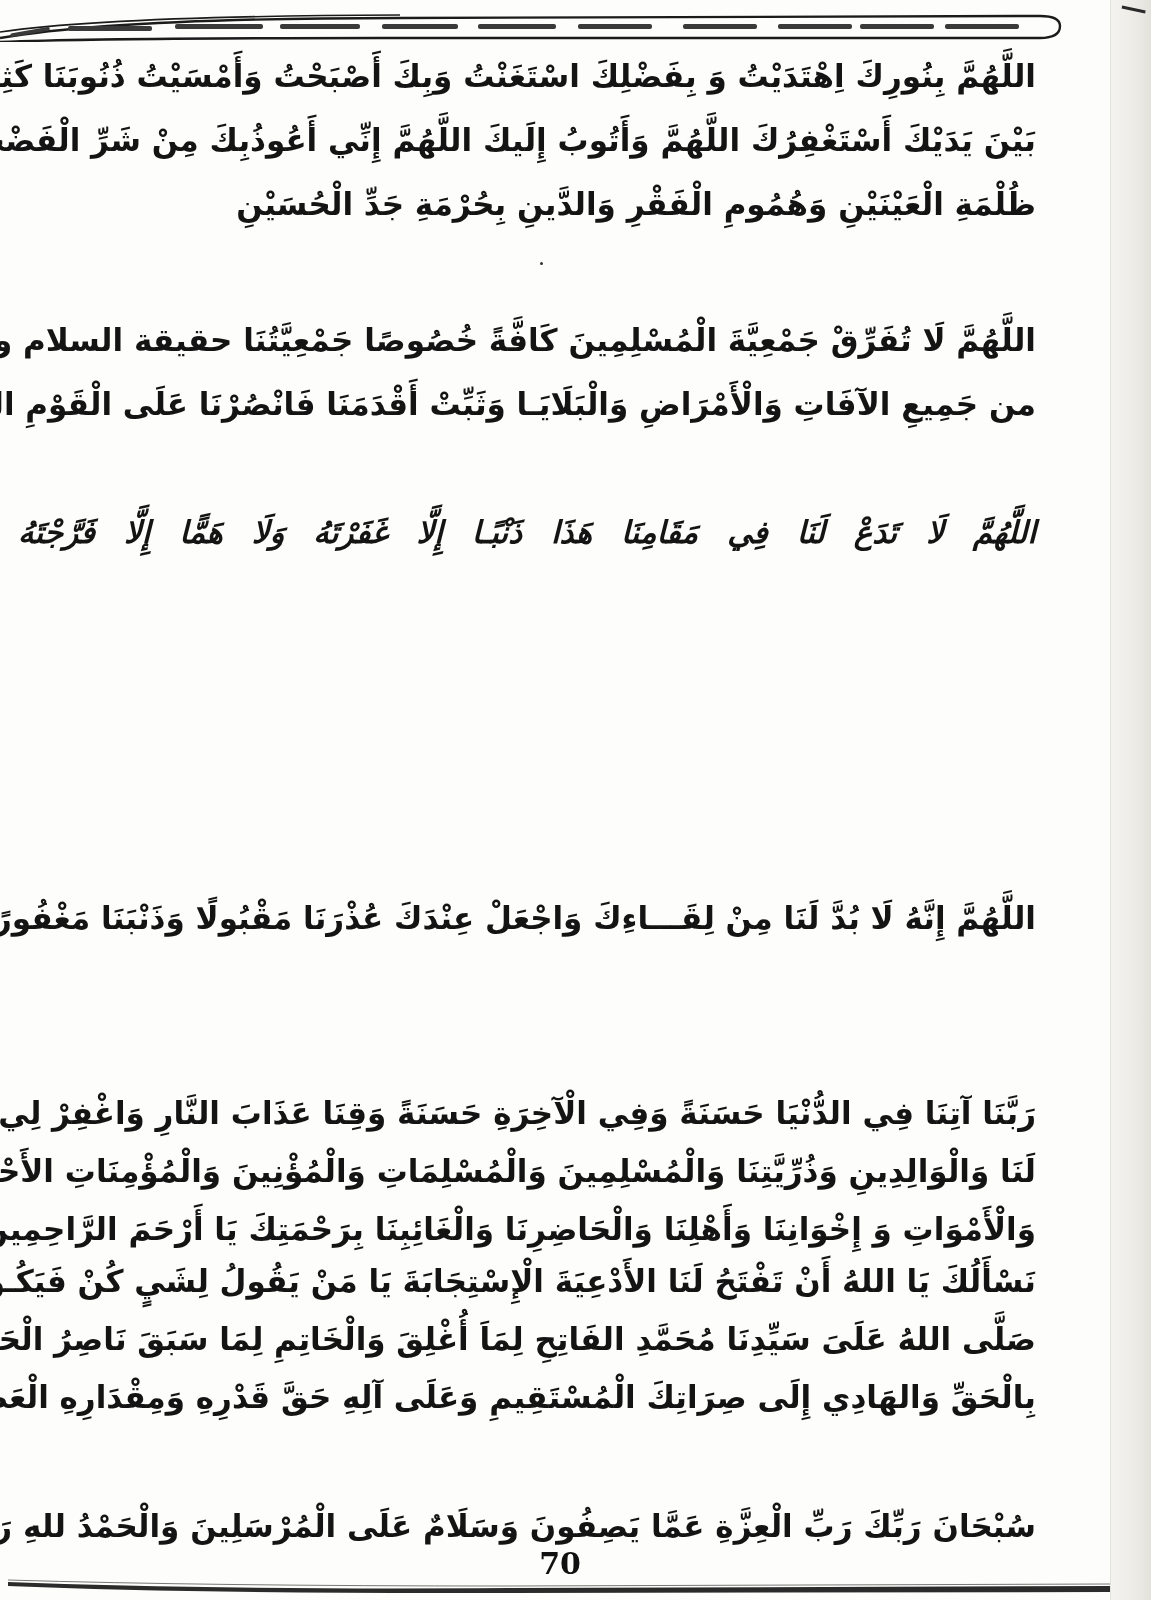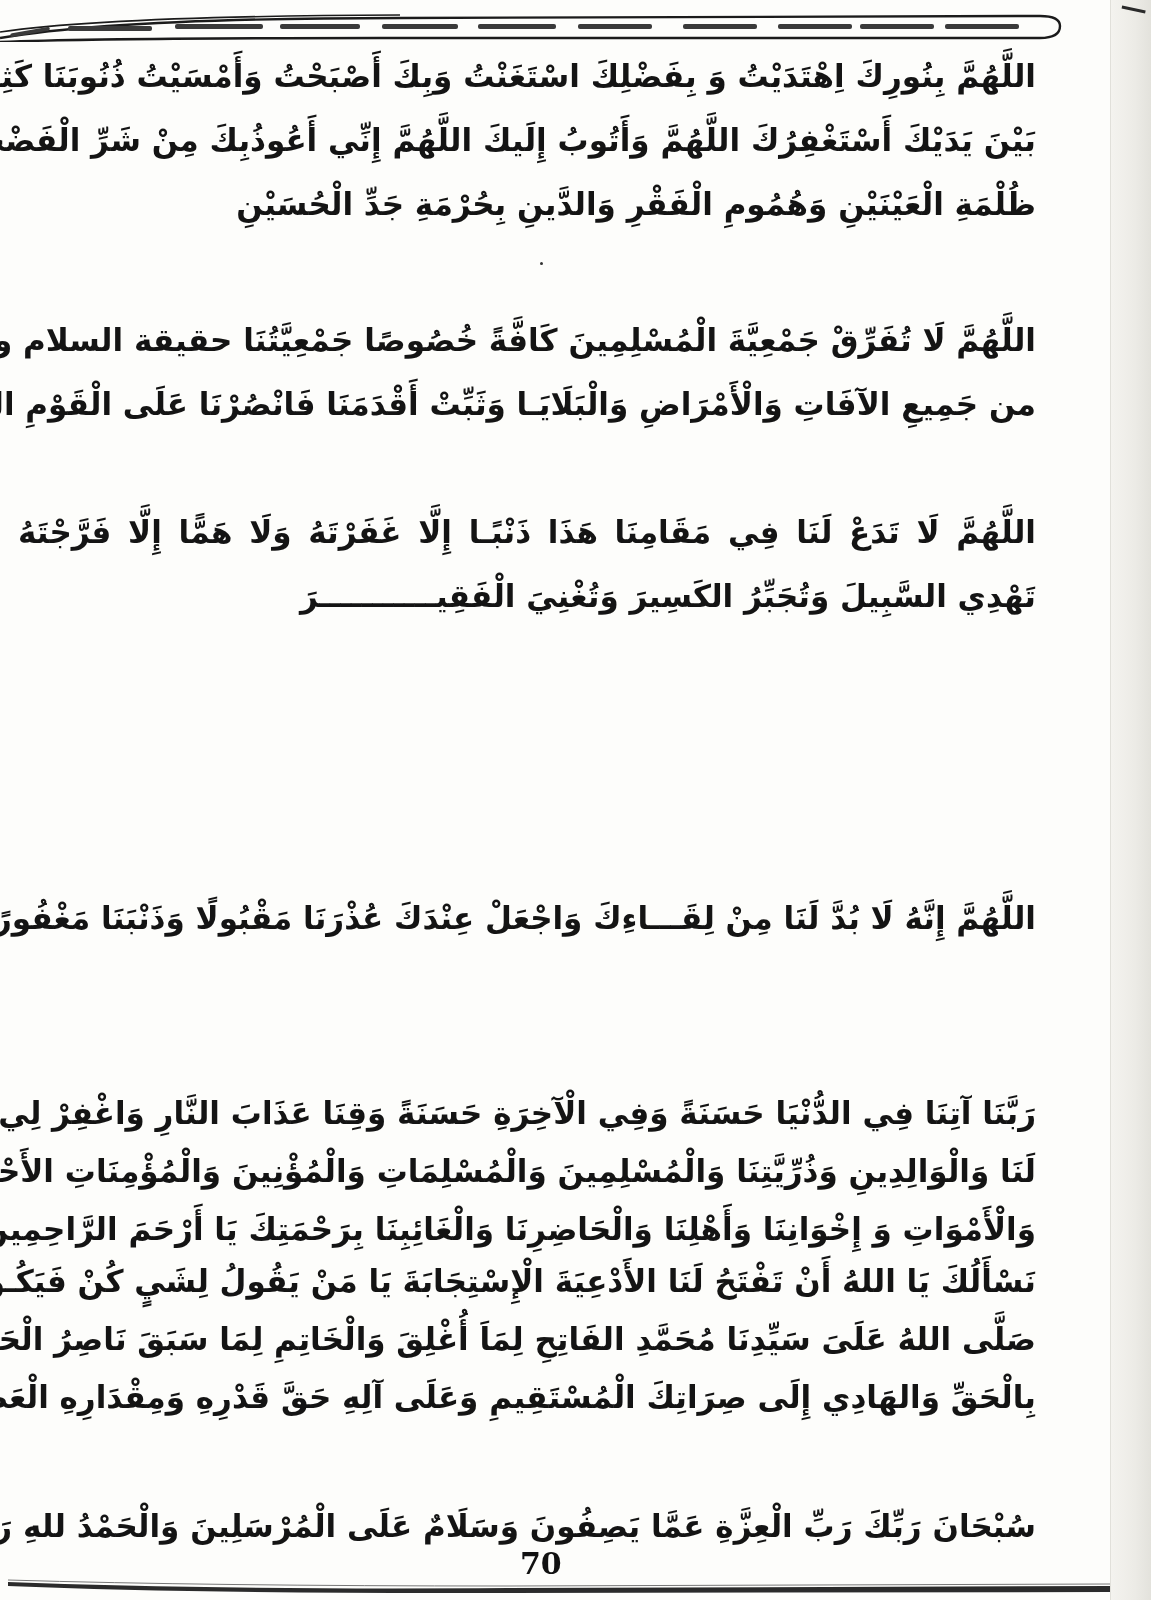"اللَّهُمَّ لَا تَدَعْ لَنَا فِي" div.text-block { font-style: none -> italic }
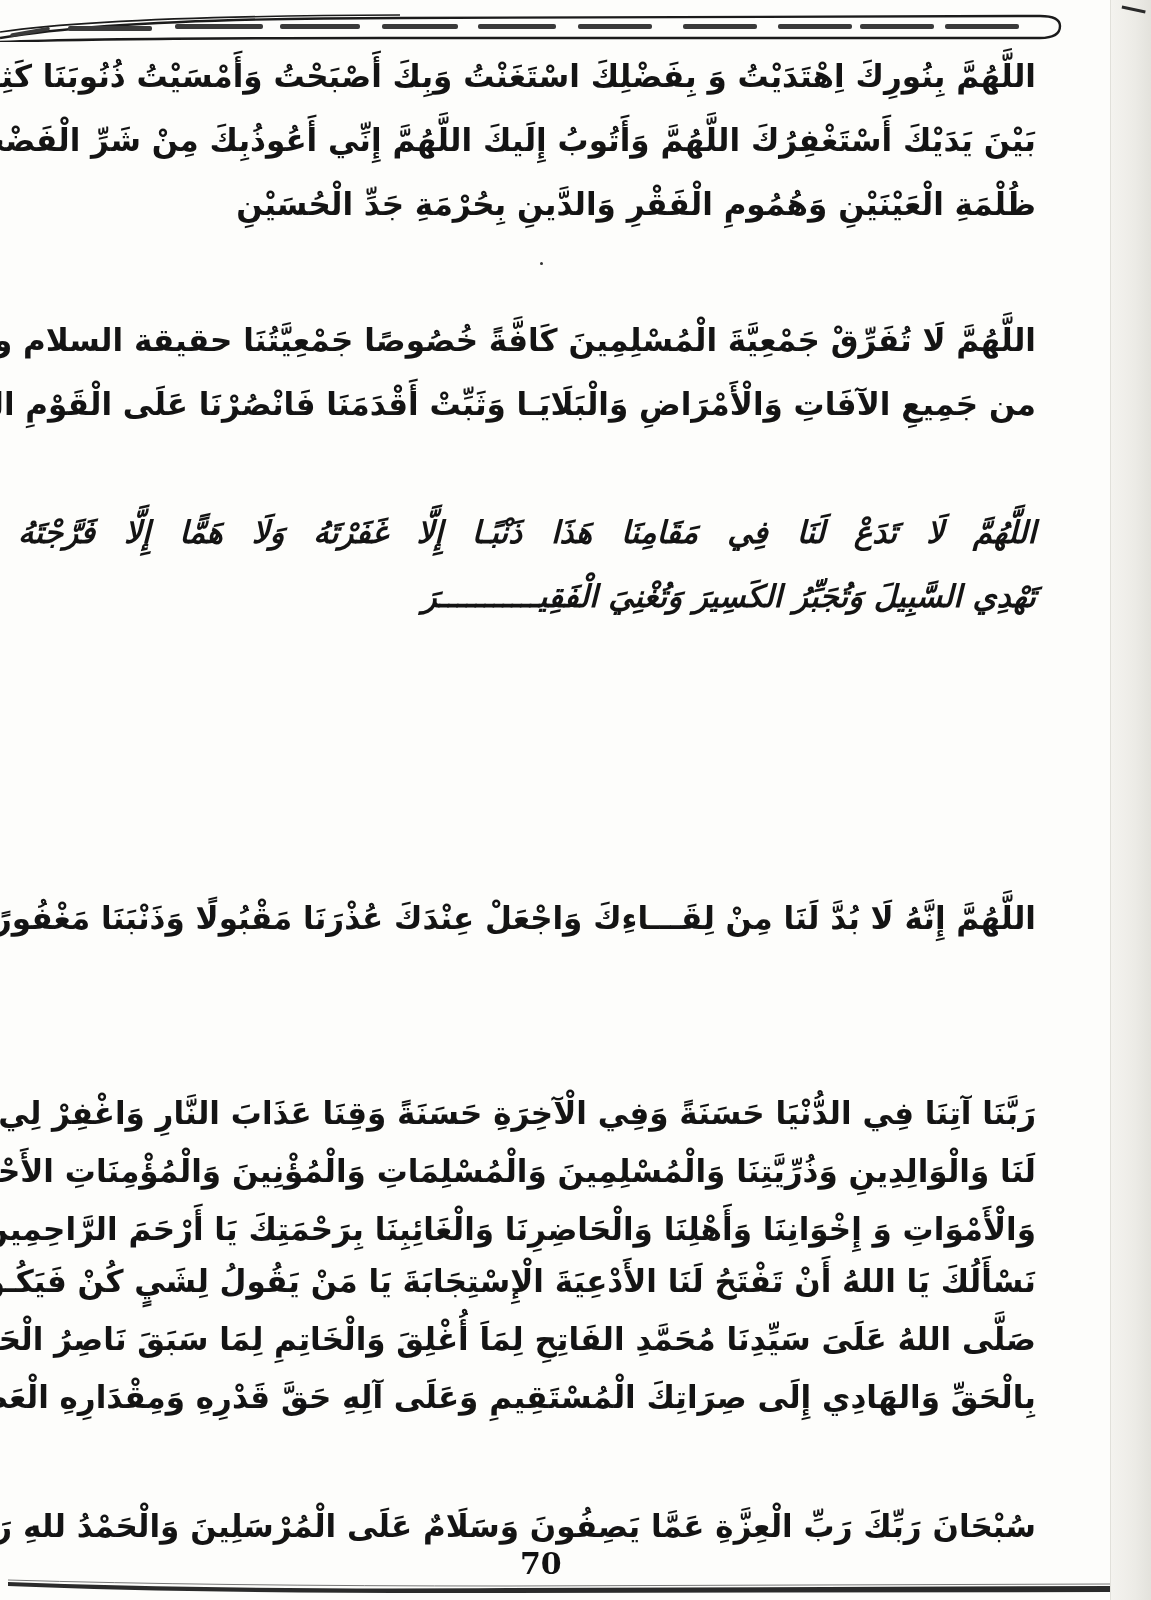"تَهْدِي السَّبِيلَ وَتُجَبِّرُ الكَسِيرَ" span.line { html: <span>تَهْدِي السَّبِيلَ وَتُجَبِّرُ الكَسِيرَ وَتُغْنِيَ الْفَقِيـــــــــــرَ</span> -> none }
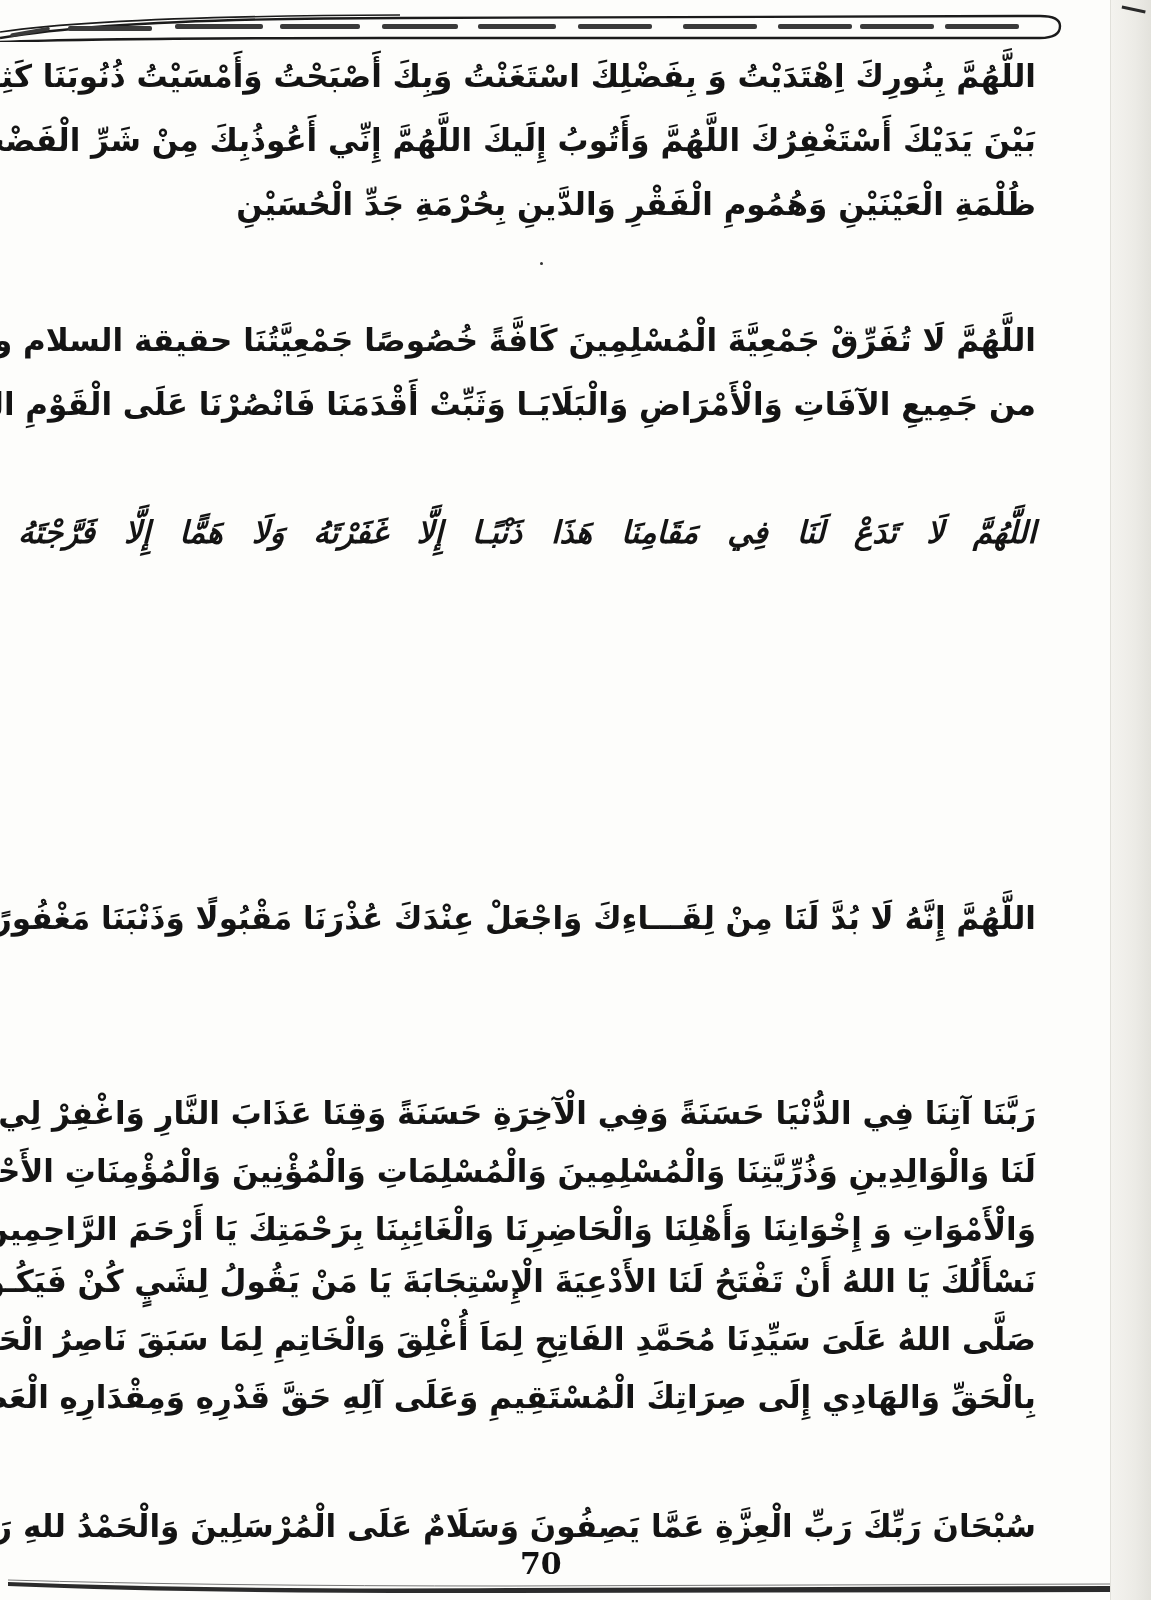"70" .page-number { text-align: left -> center }
